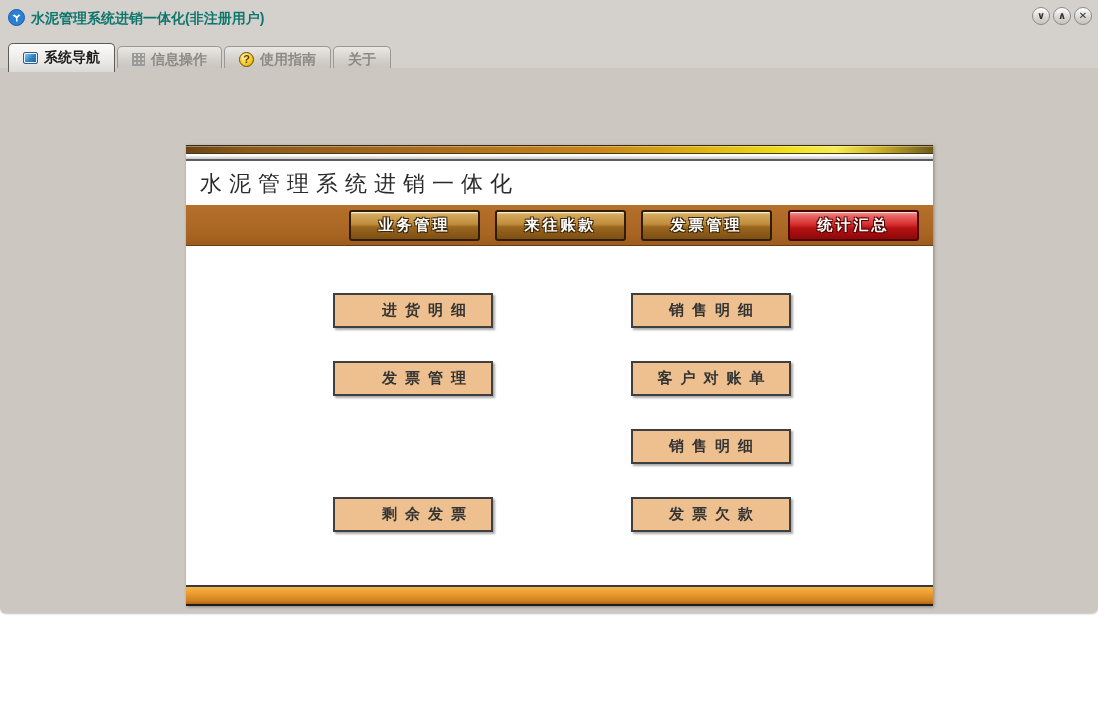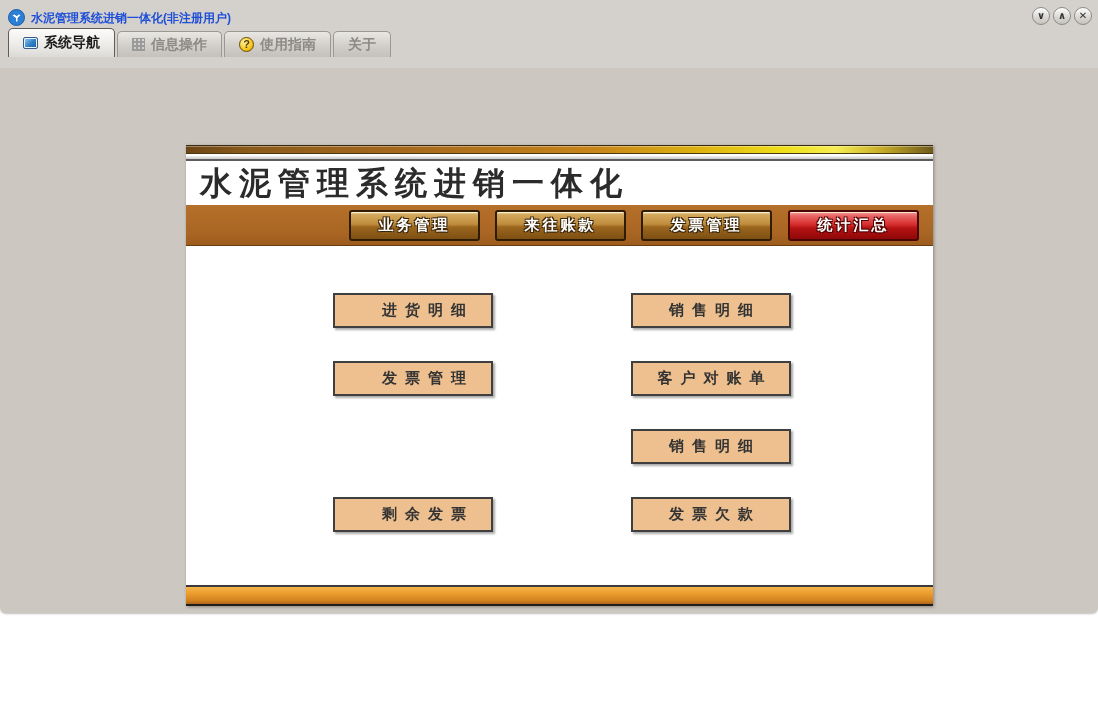"水泥管理系统进销一体化(非注册用户)" .win-title { color: #1d4ed8 -> #0f766e; font-size: 12px -> 14px }
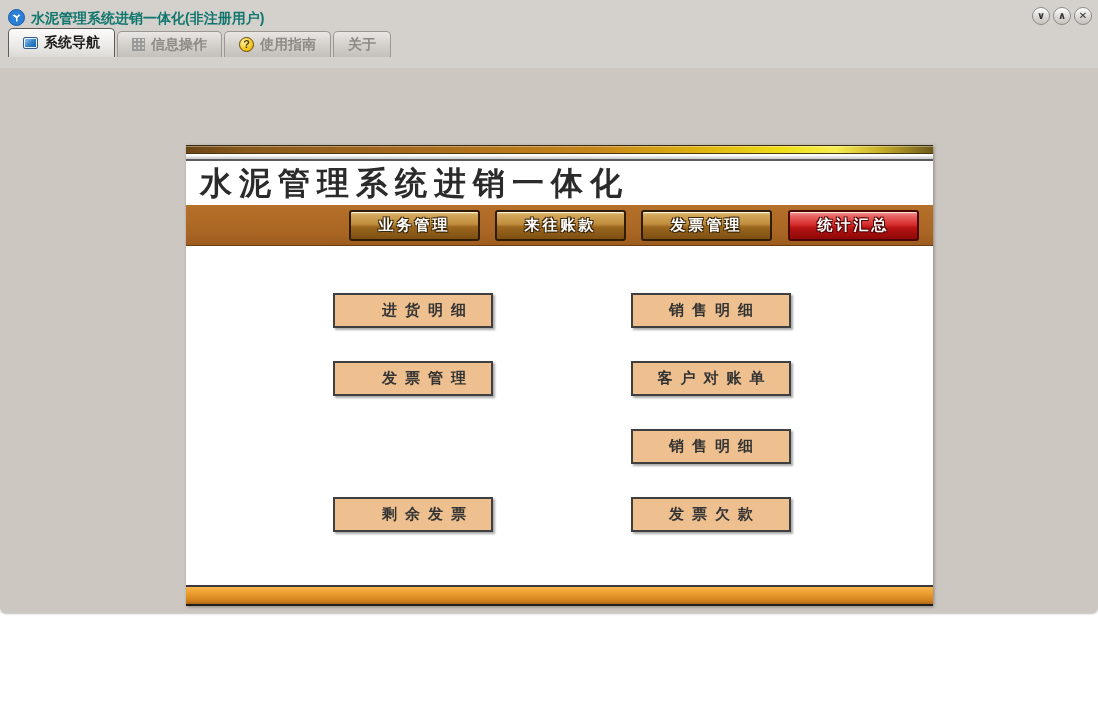"系统导航" .tabbar { top: 28px -> 43px }
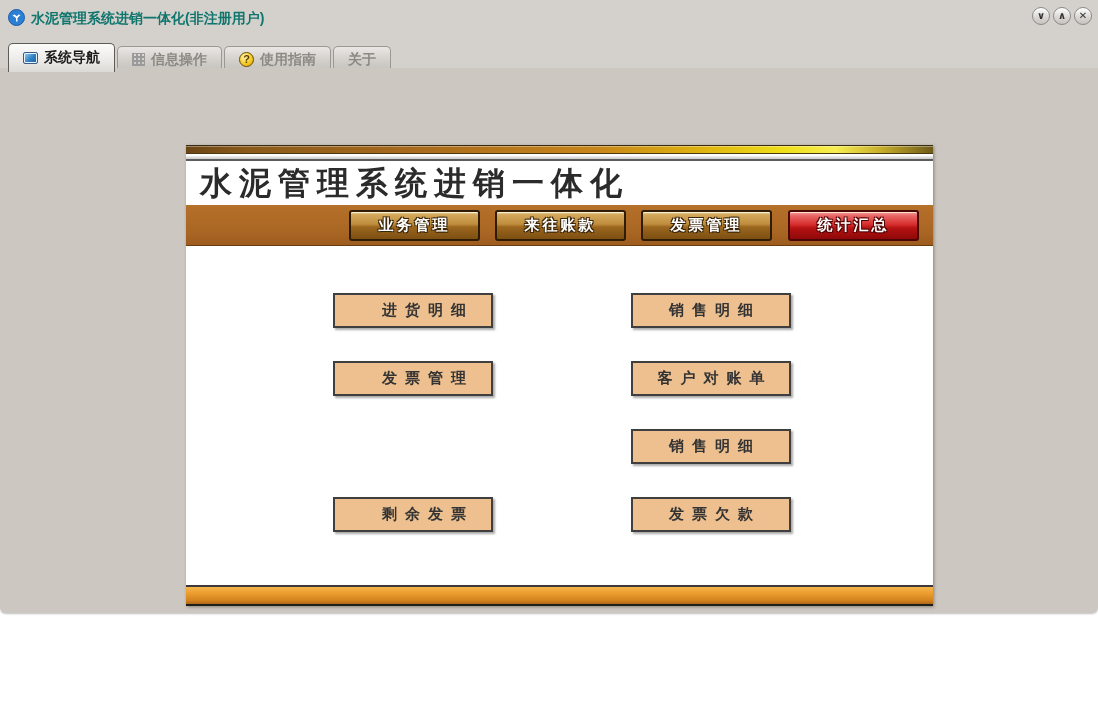"水泥管理系统进销一体化" .panel-title { font-size: 32px -> 22px; font-weight: bold -> normal }
